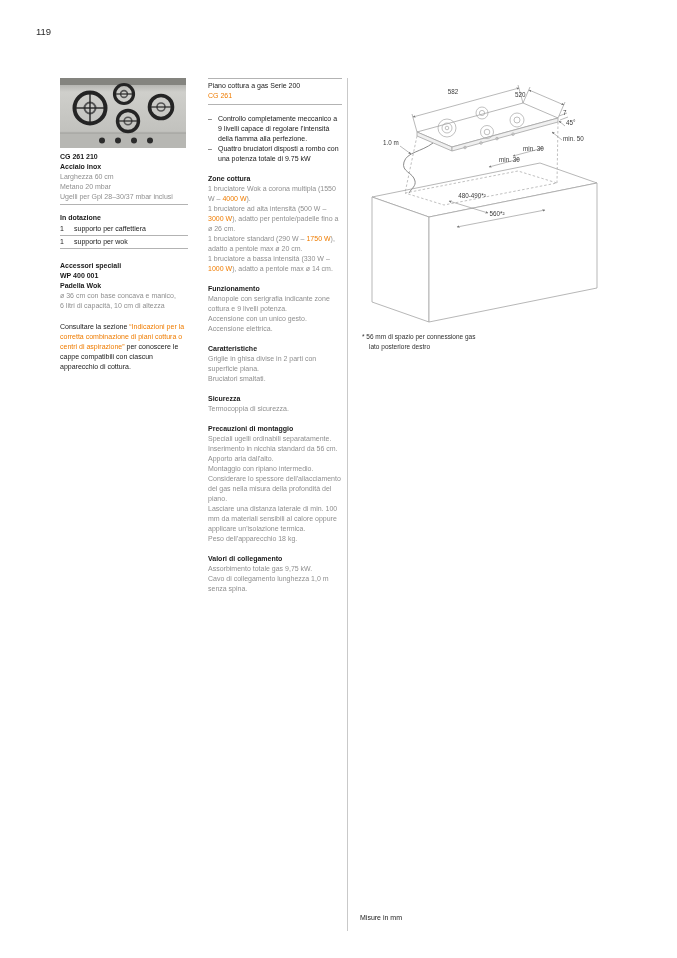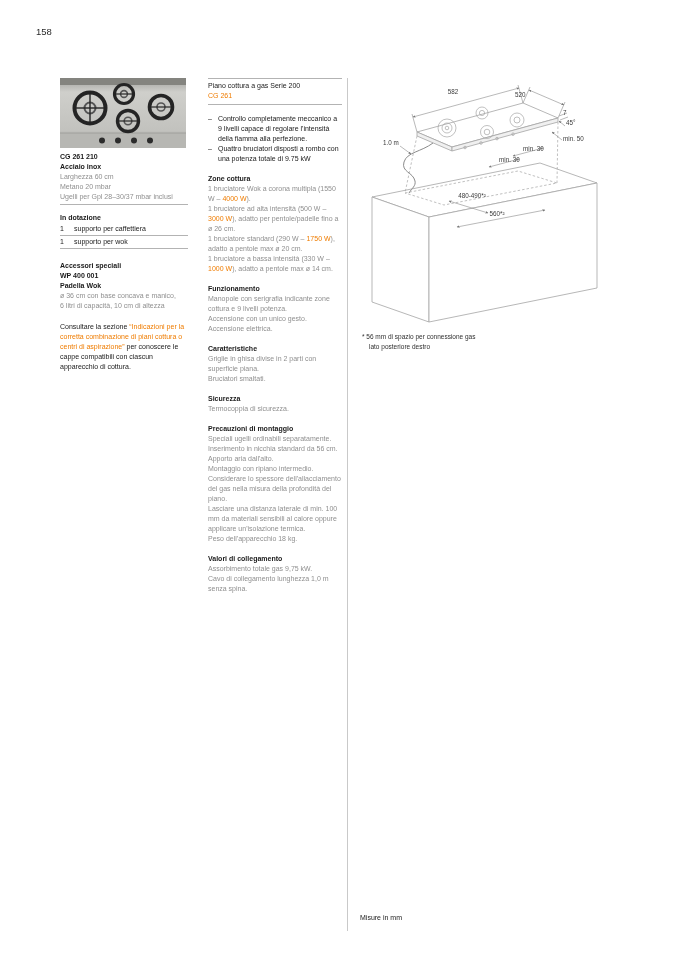"158" div.pagenum { text: 158 -> 119 }
